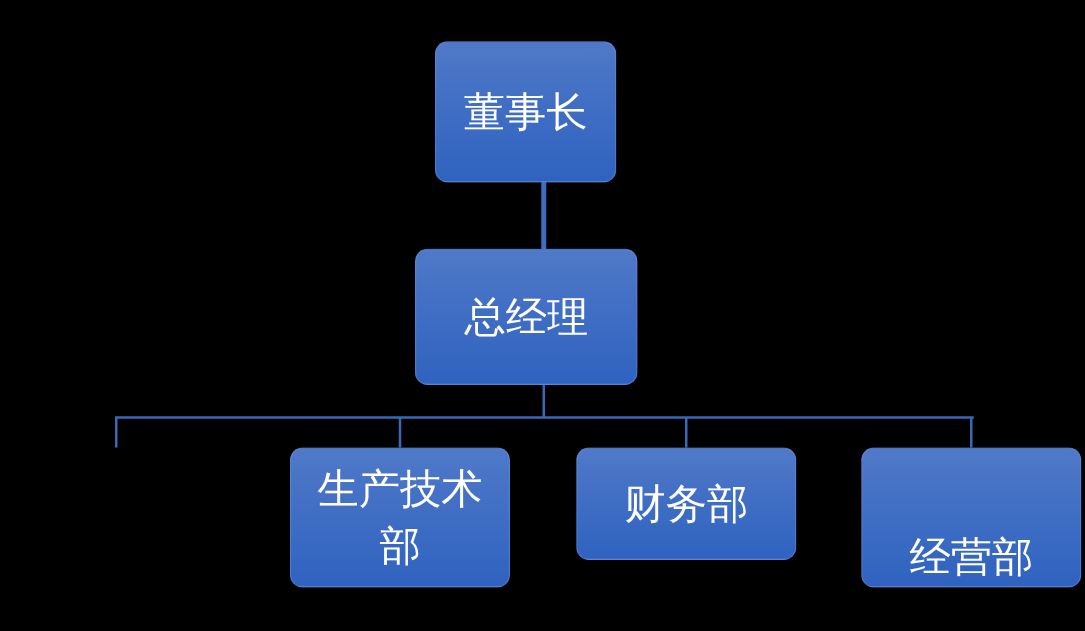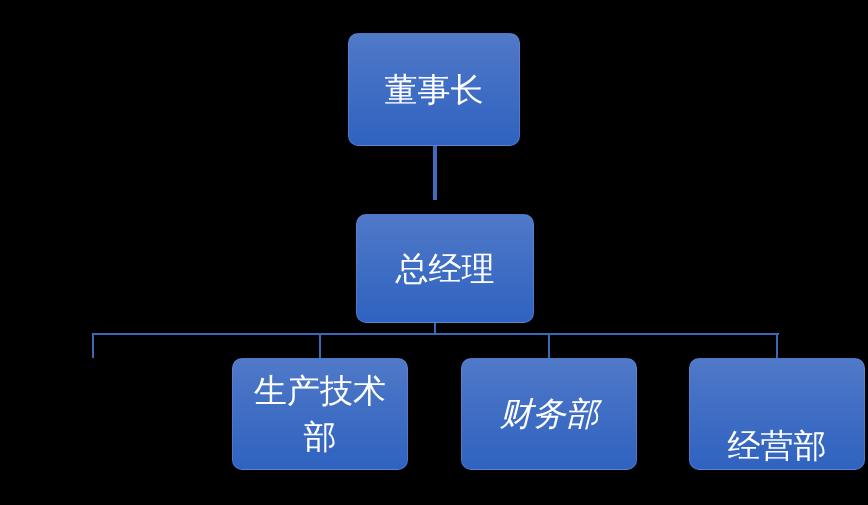"董事长" .node-chairman { width: 172px -> 145px }
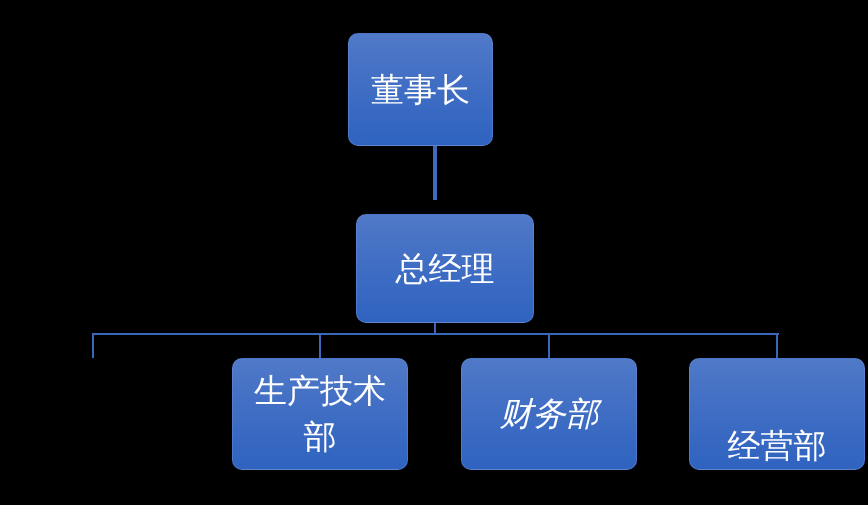"总经理" .node-gm { left: 356px -> 332px; margin-top: 15px -> none }
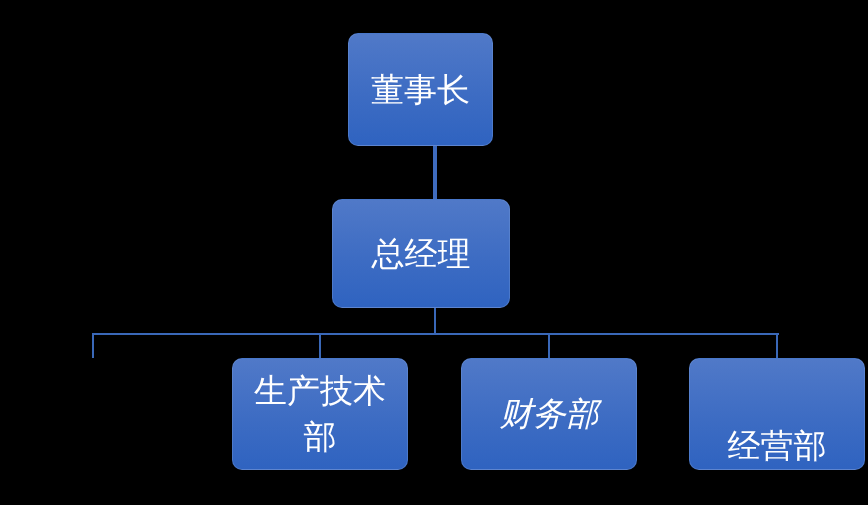"财务部" .node-dept-3 { font-style: italic -> none; height: 112px -> 90px }
